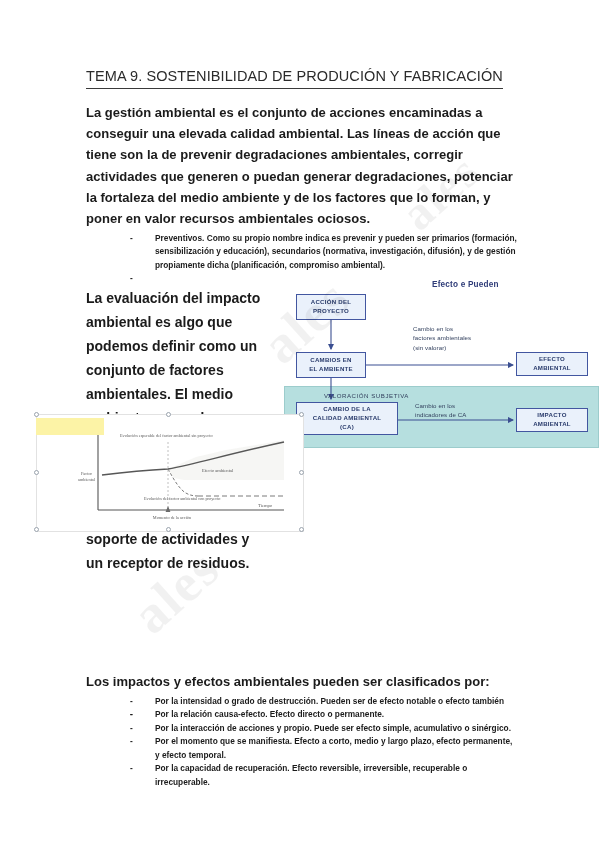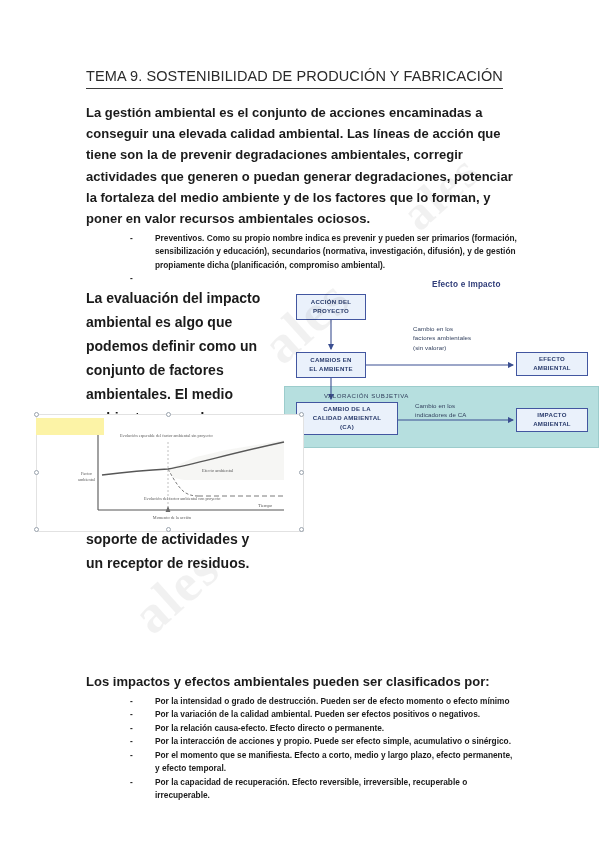"Efecto e Impacto" div.flow-title { text: Impacto -> Pueden }
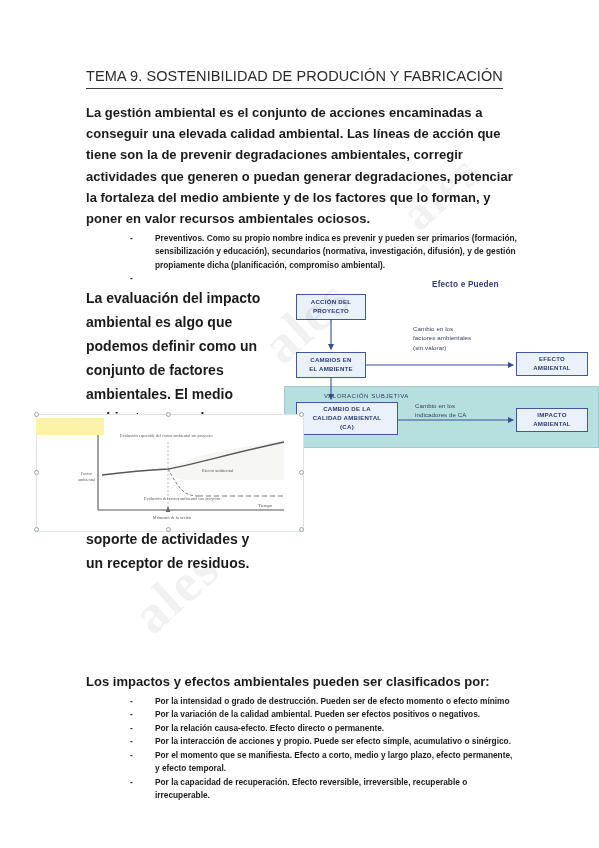"Por la intensidad o grado" span { text: momento o efecto mínimo -> notable o efecto también }
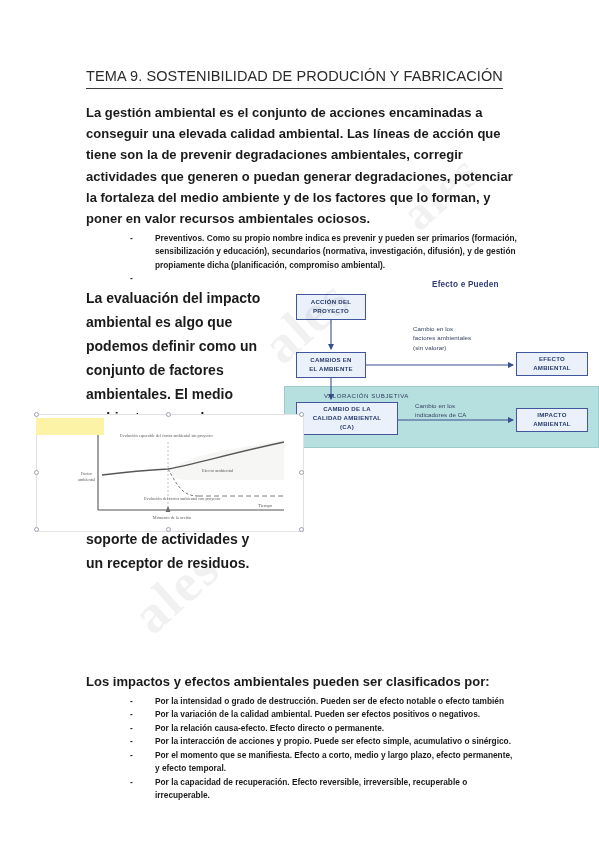"Por la variación de la" span { html: <span>Por la variación de la calidad ambiental. Pueden ser efectos positivos o negativos.</span> -> none }
